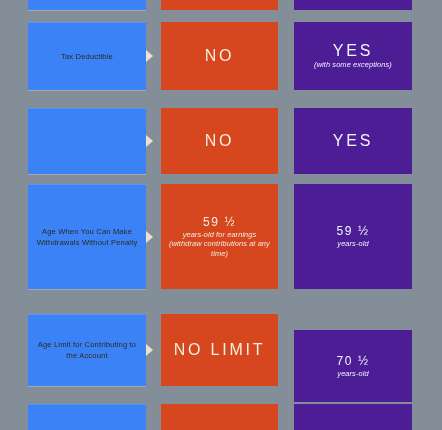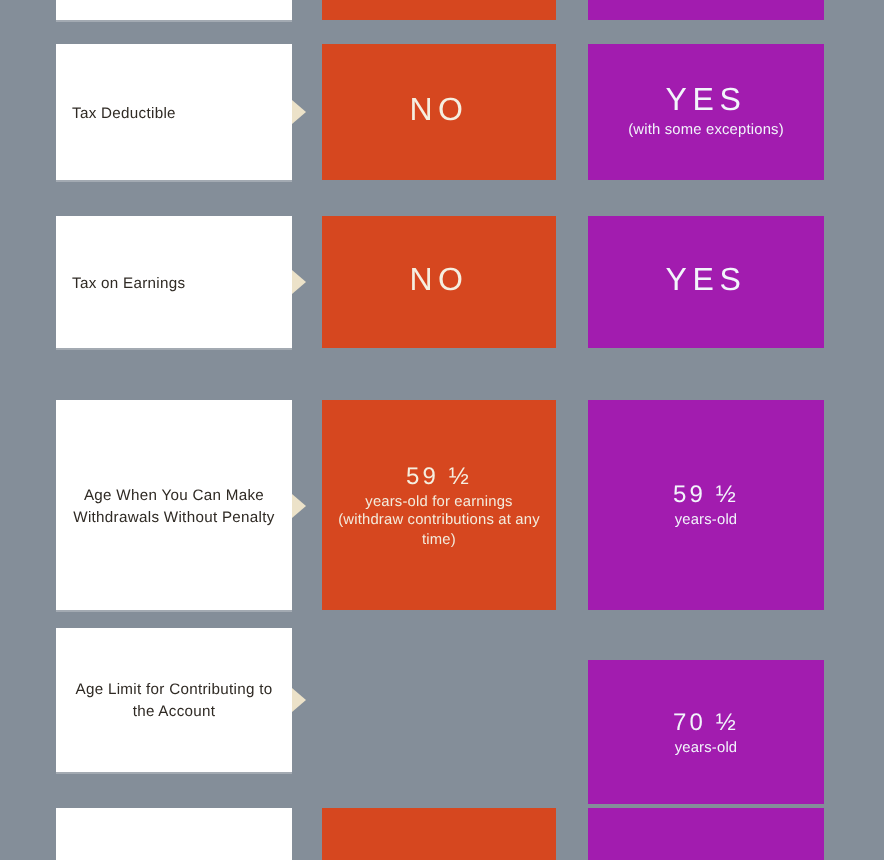"Tax Deductible" .label-card { background: #ffffff -> #3b82f6; justify-content: flex-start -> center }
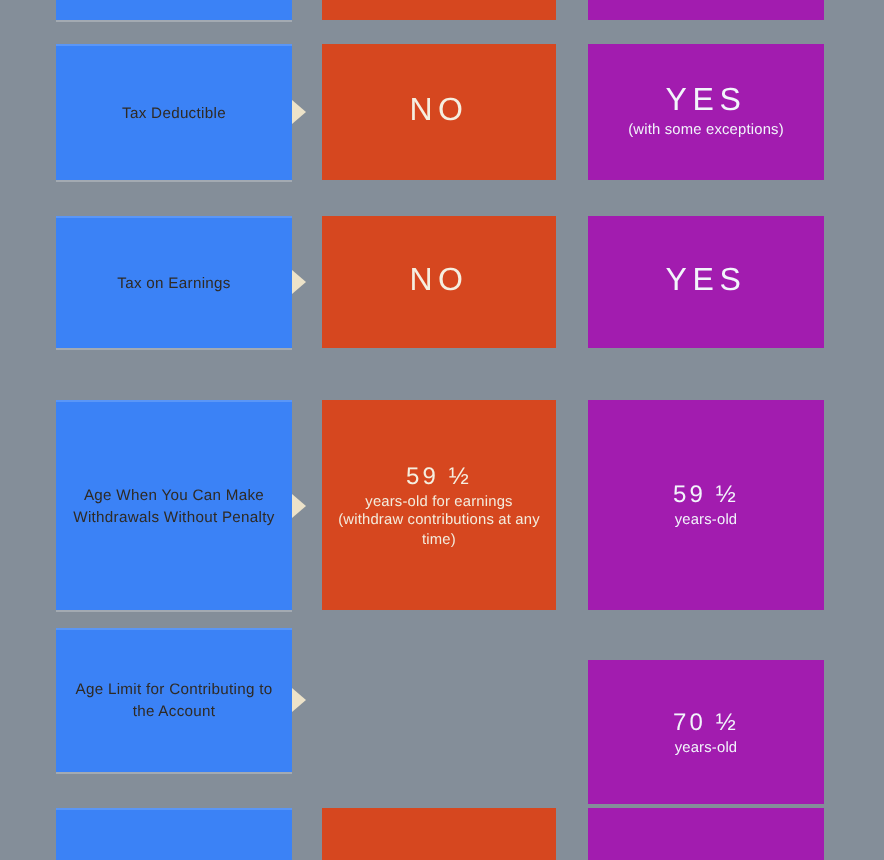"YES" .blue-card { background: #a21caf -> #4c1d95 }
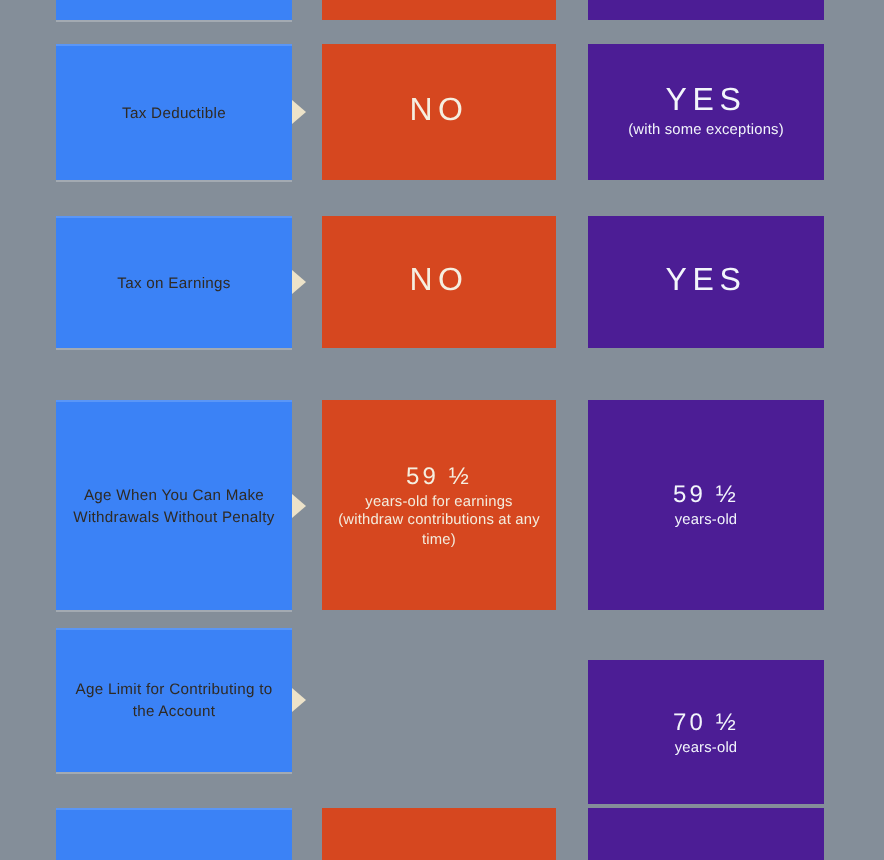"(with some exceptions)" .value-sub { font-style: none -> italic }
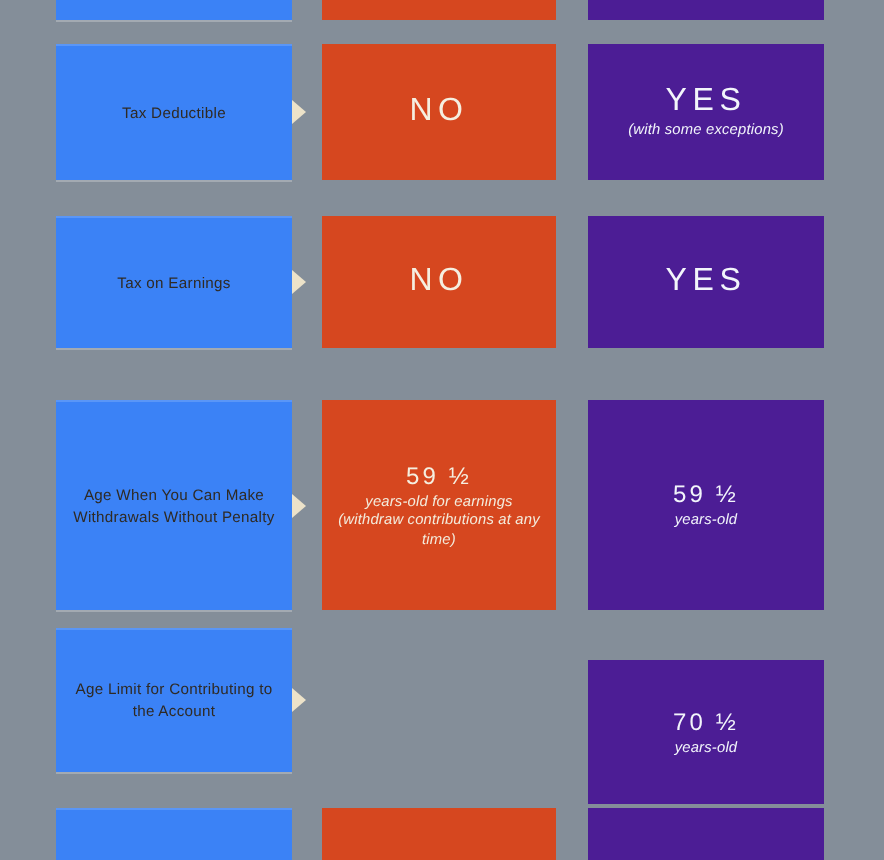"Tax on Earnings" span.label-text { html: <span>Tax on Earnings</span> -> none }
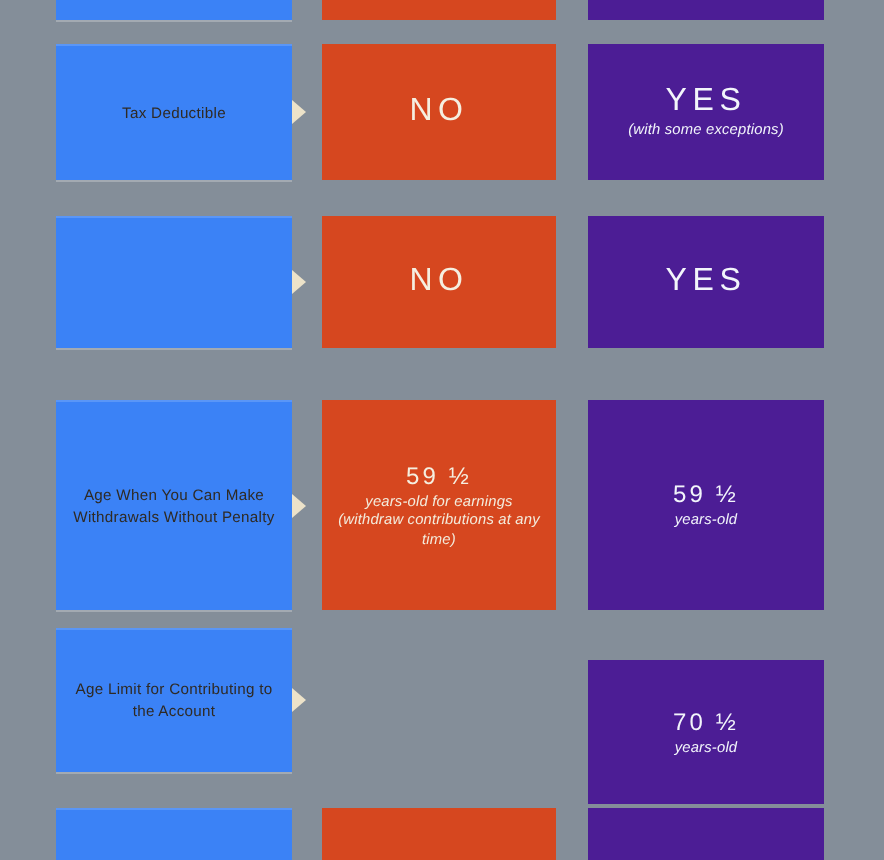"Age When You Can Make" div.row { top: 200px -> 184px }
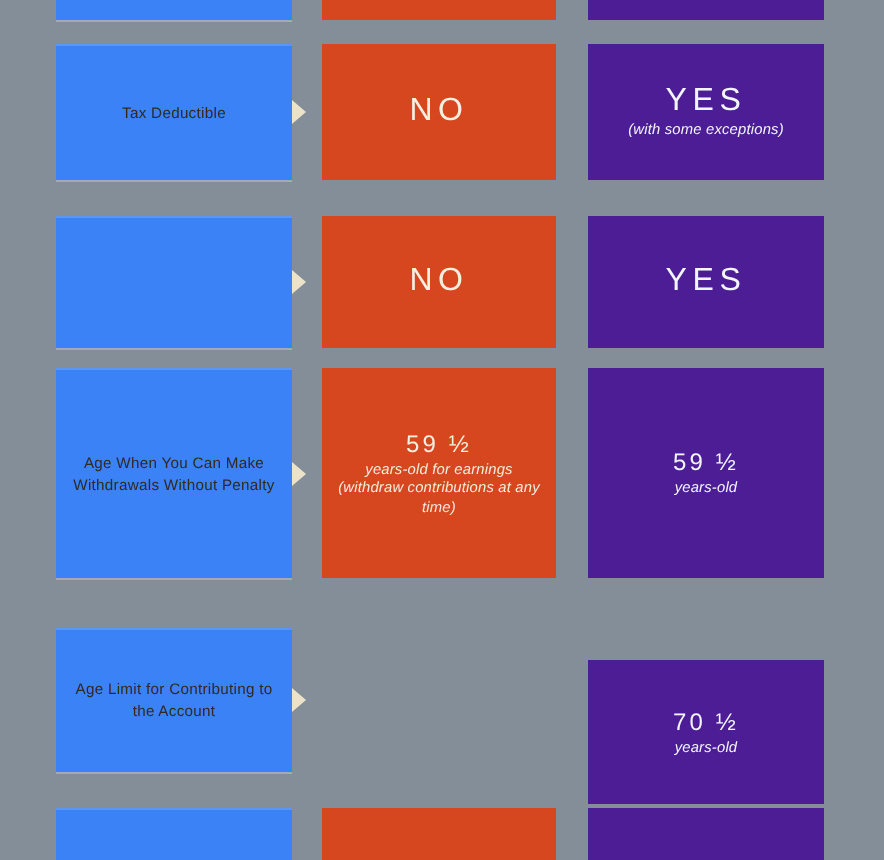"NO LIMIT" div.red-card { html: none -> <div> <div> <span>NO LIMIT</span> </div> </div> }
